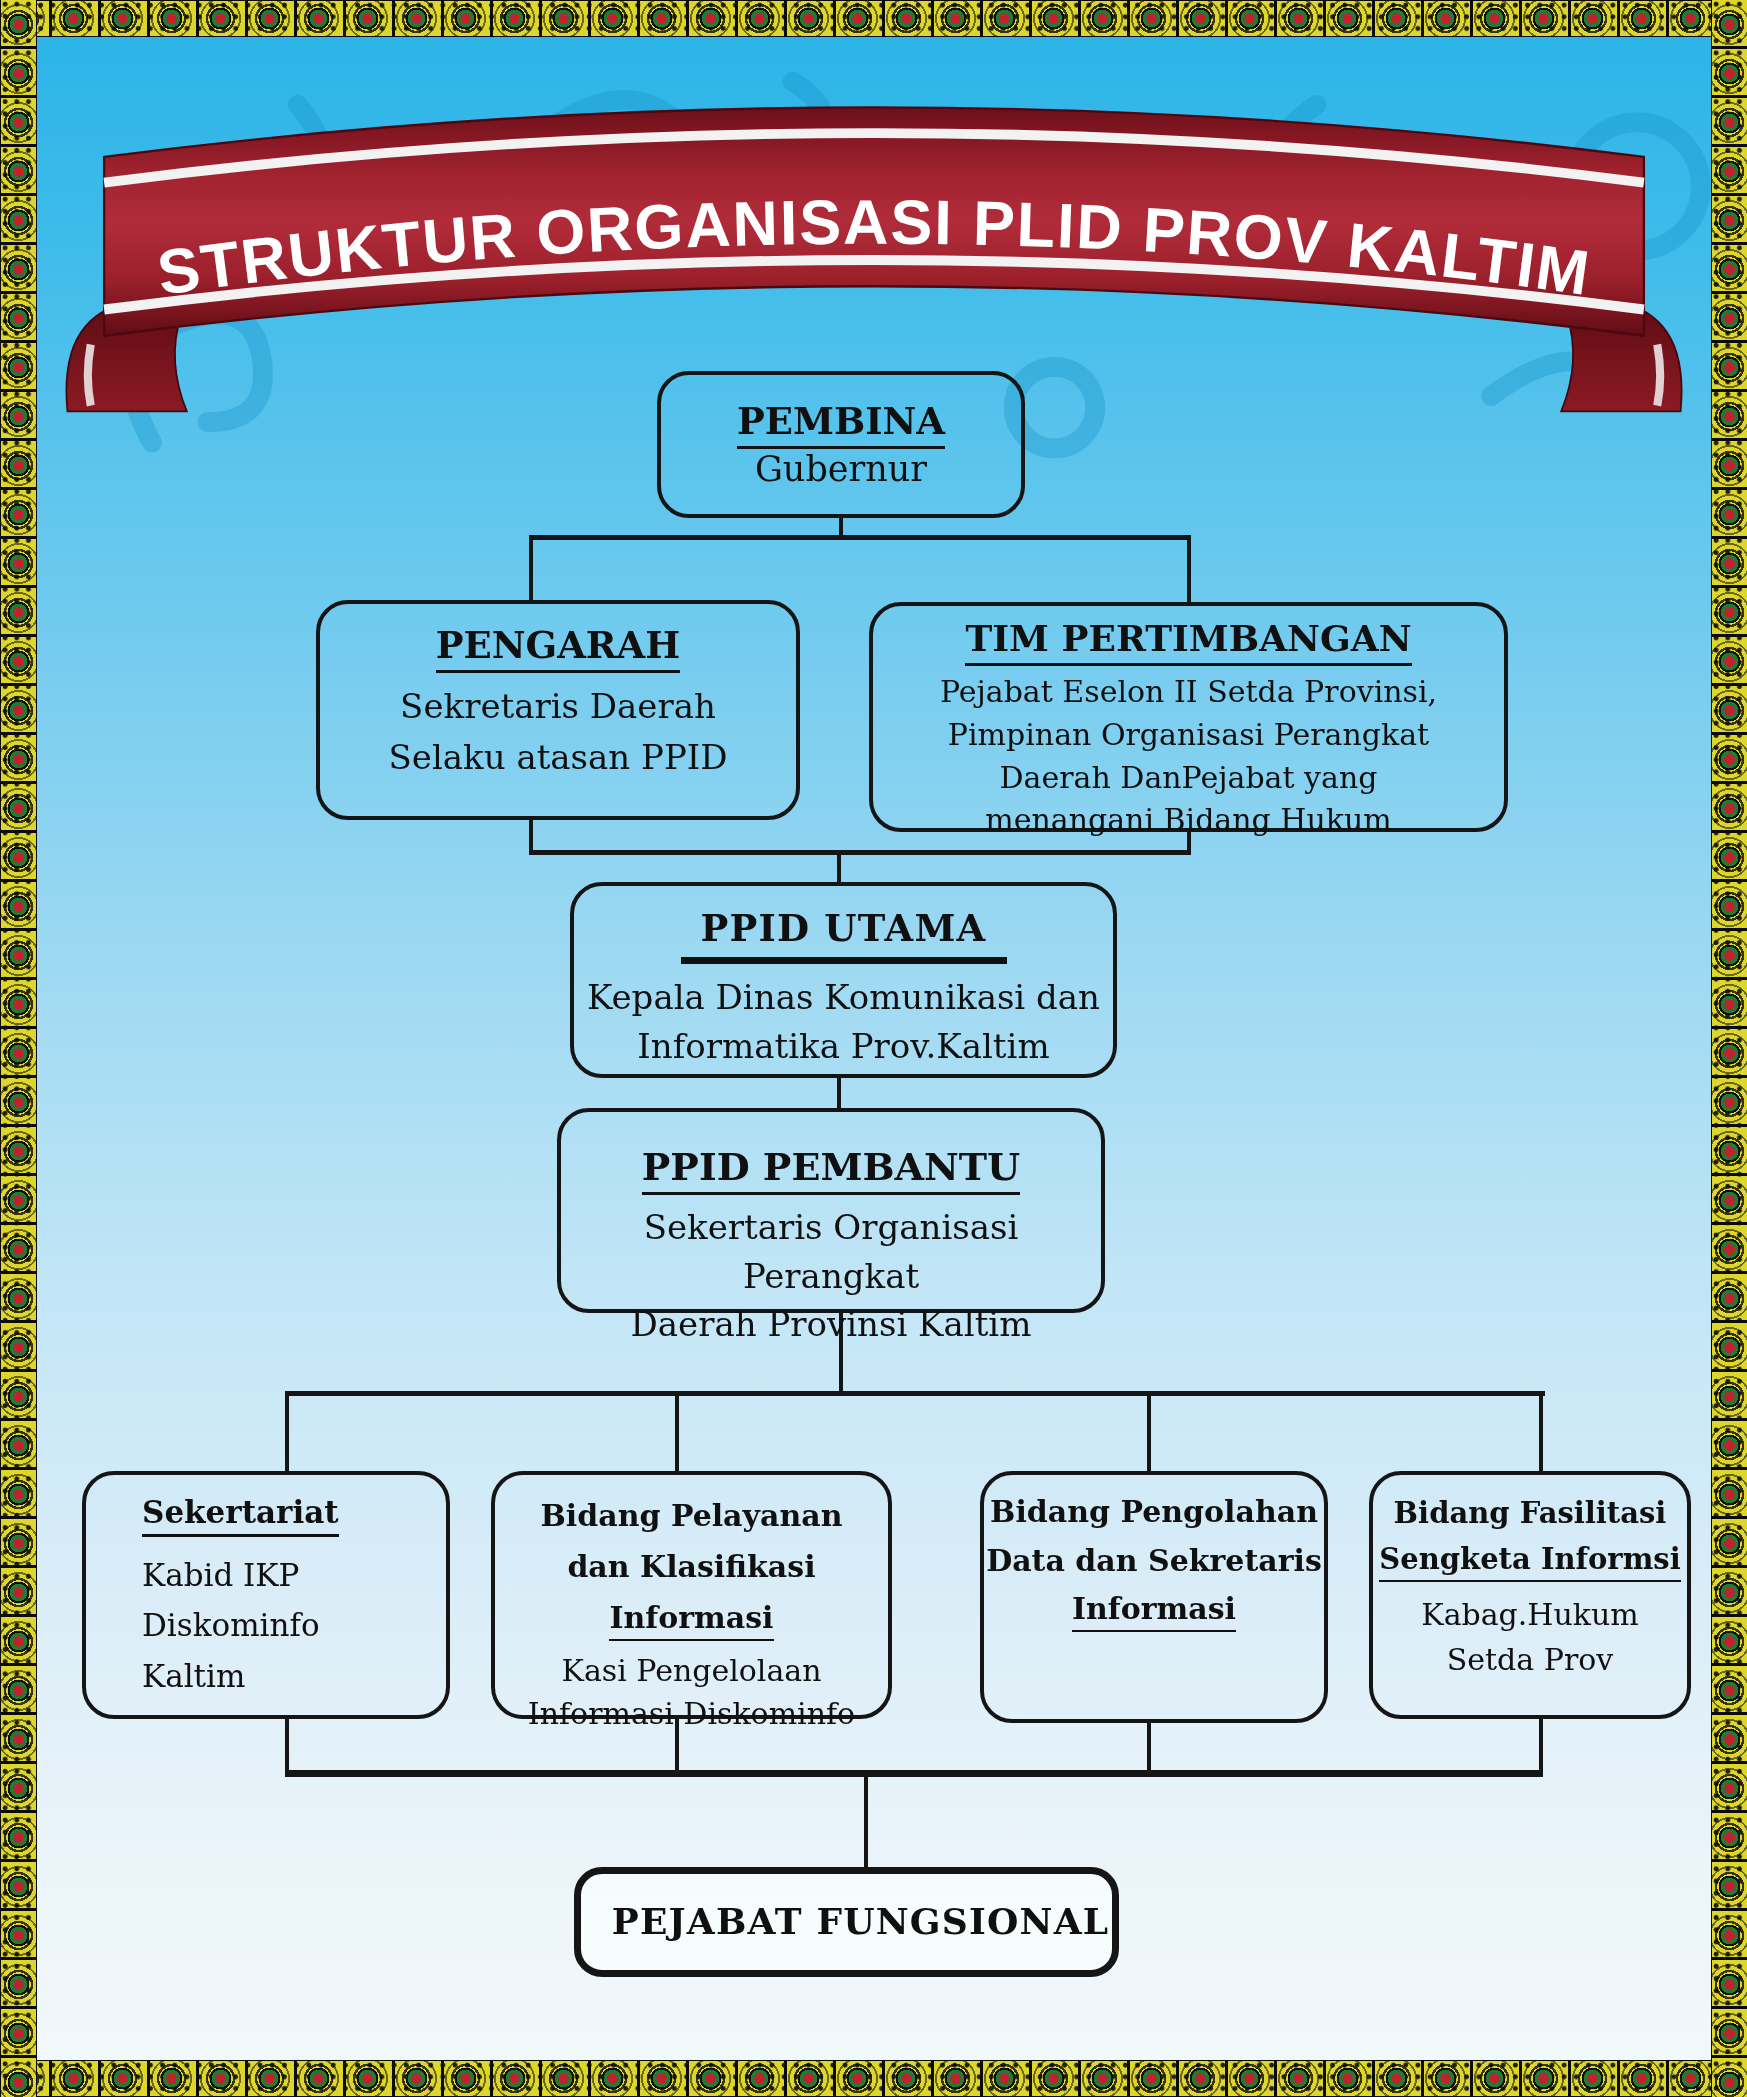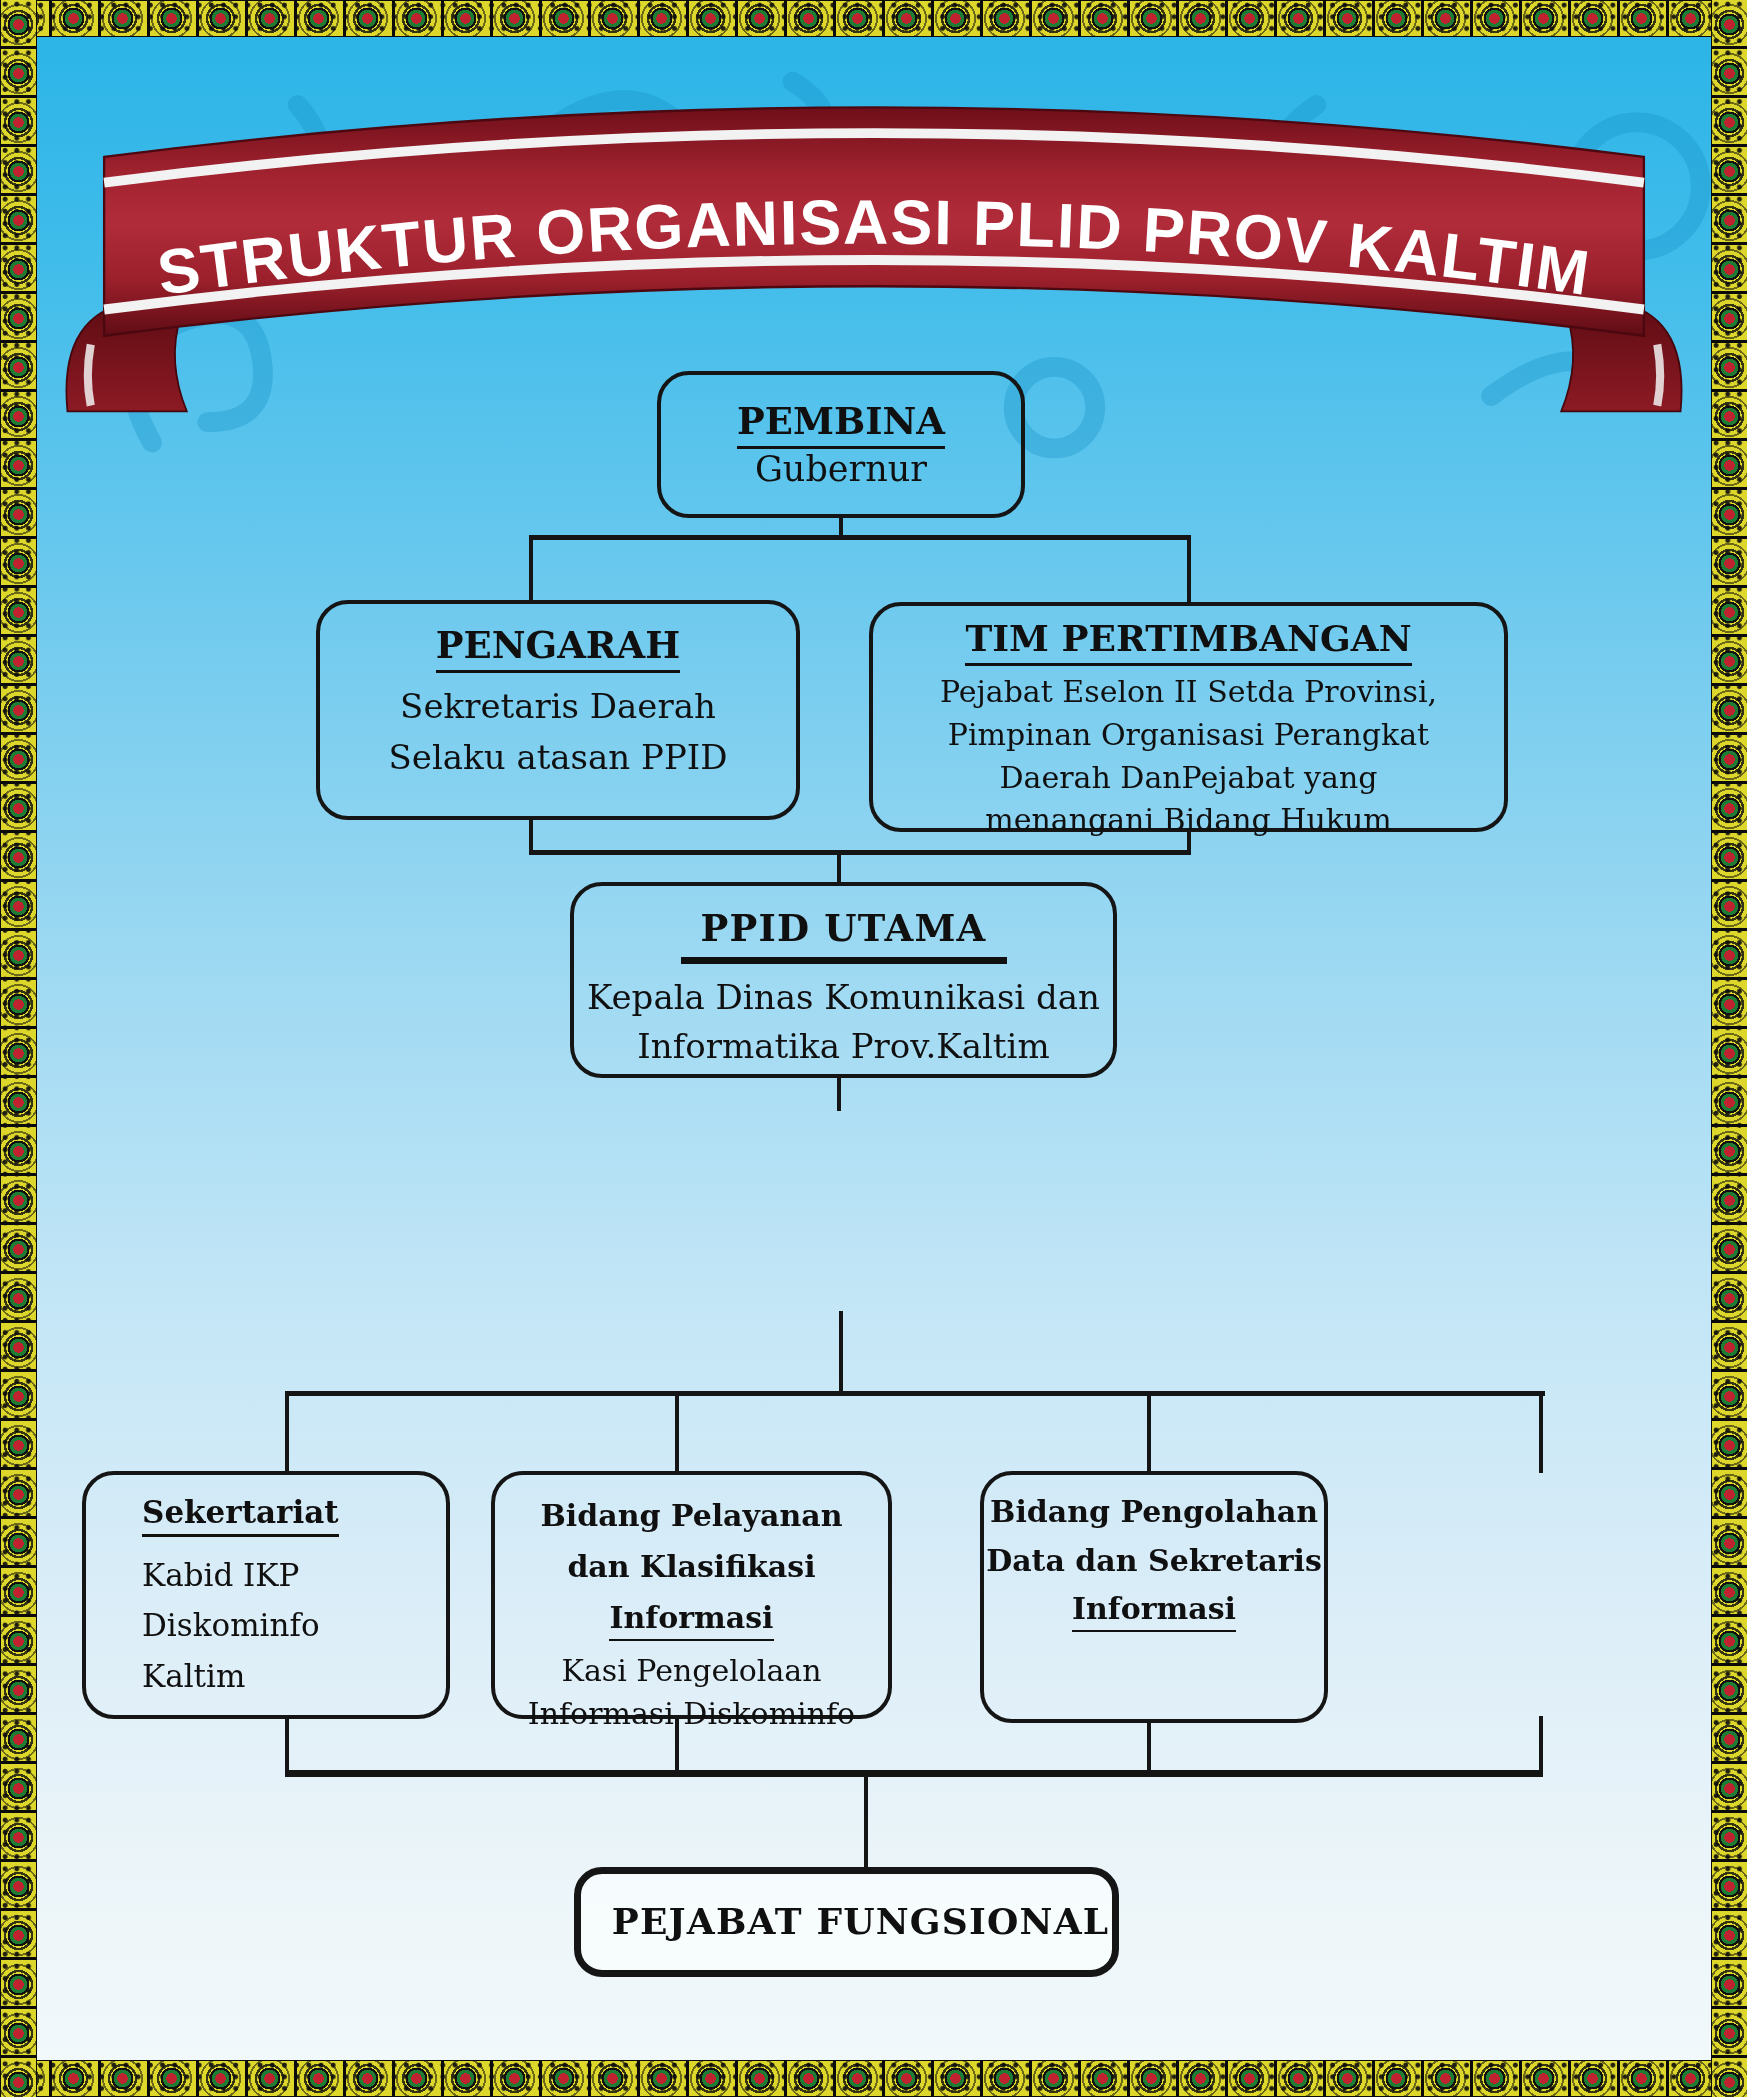"PPID PEMBANTU" div.box { html: none -> <div> <span>PPID PEMBANTU</span> <div>Sekertaris Organisasi Perangkat Daerah Provinsi Kaltim</div> </div> }
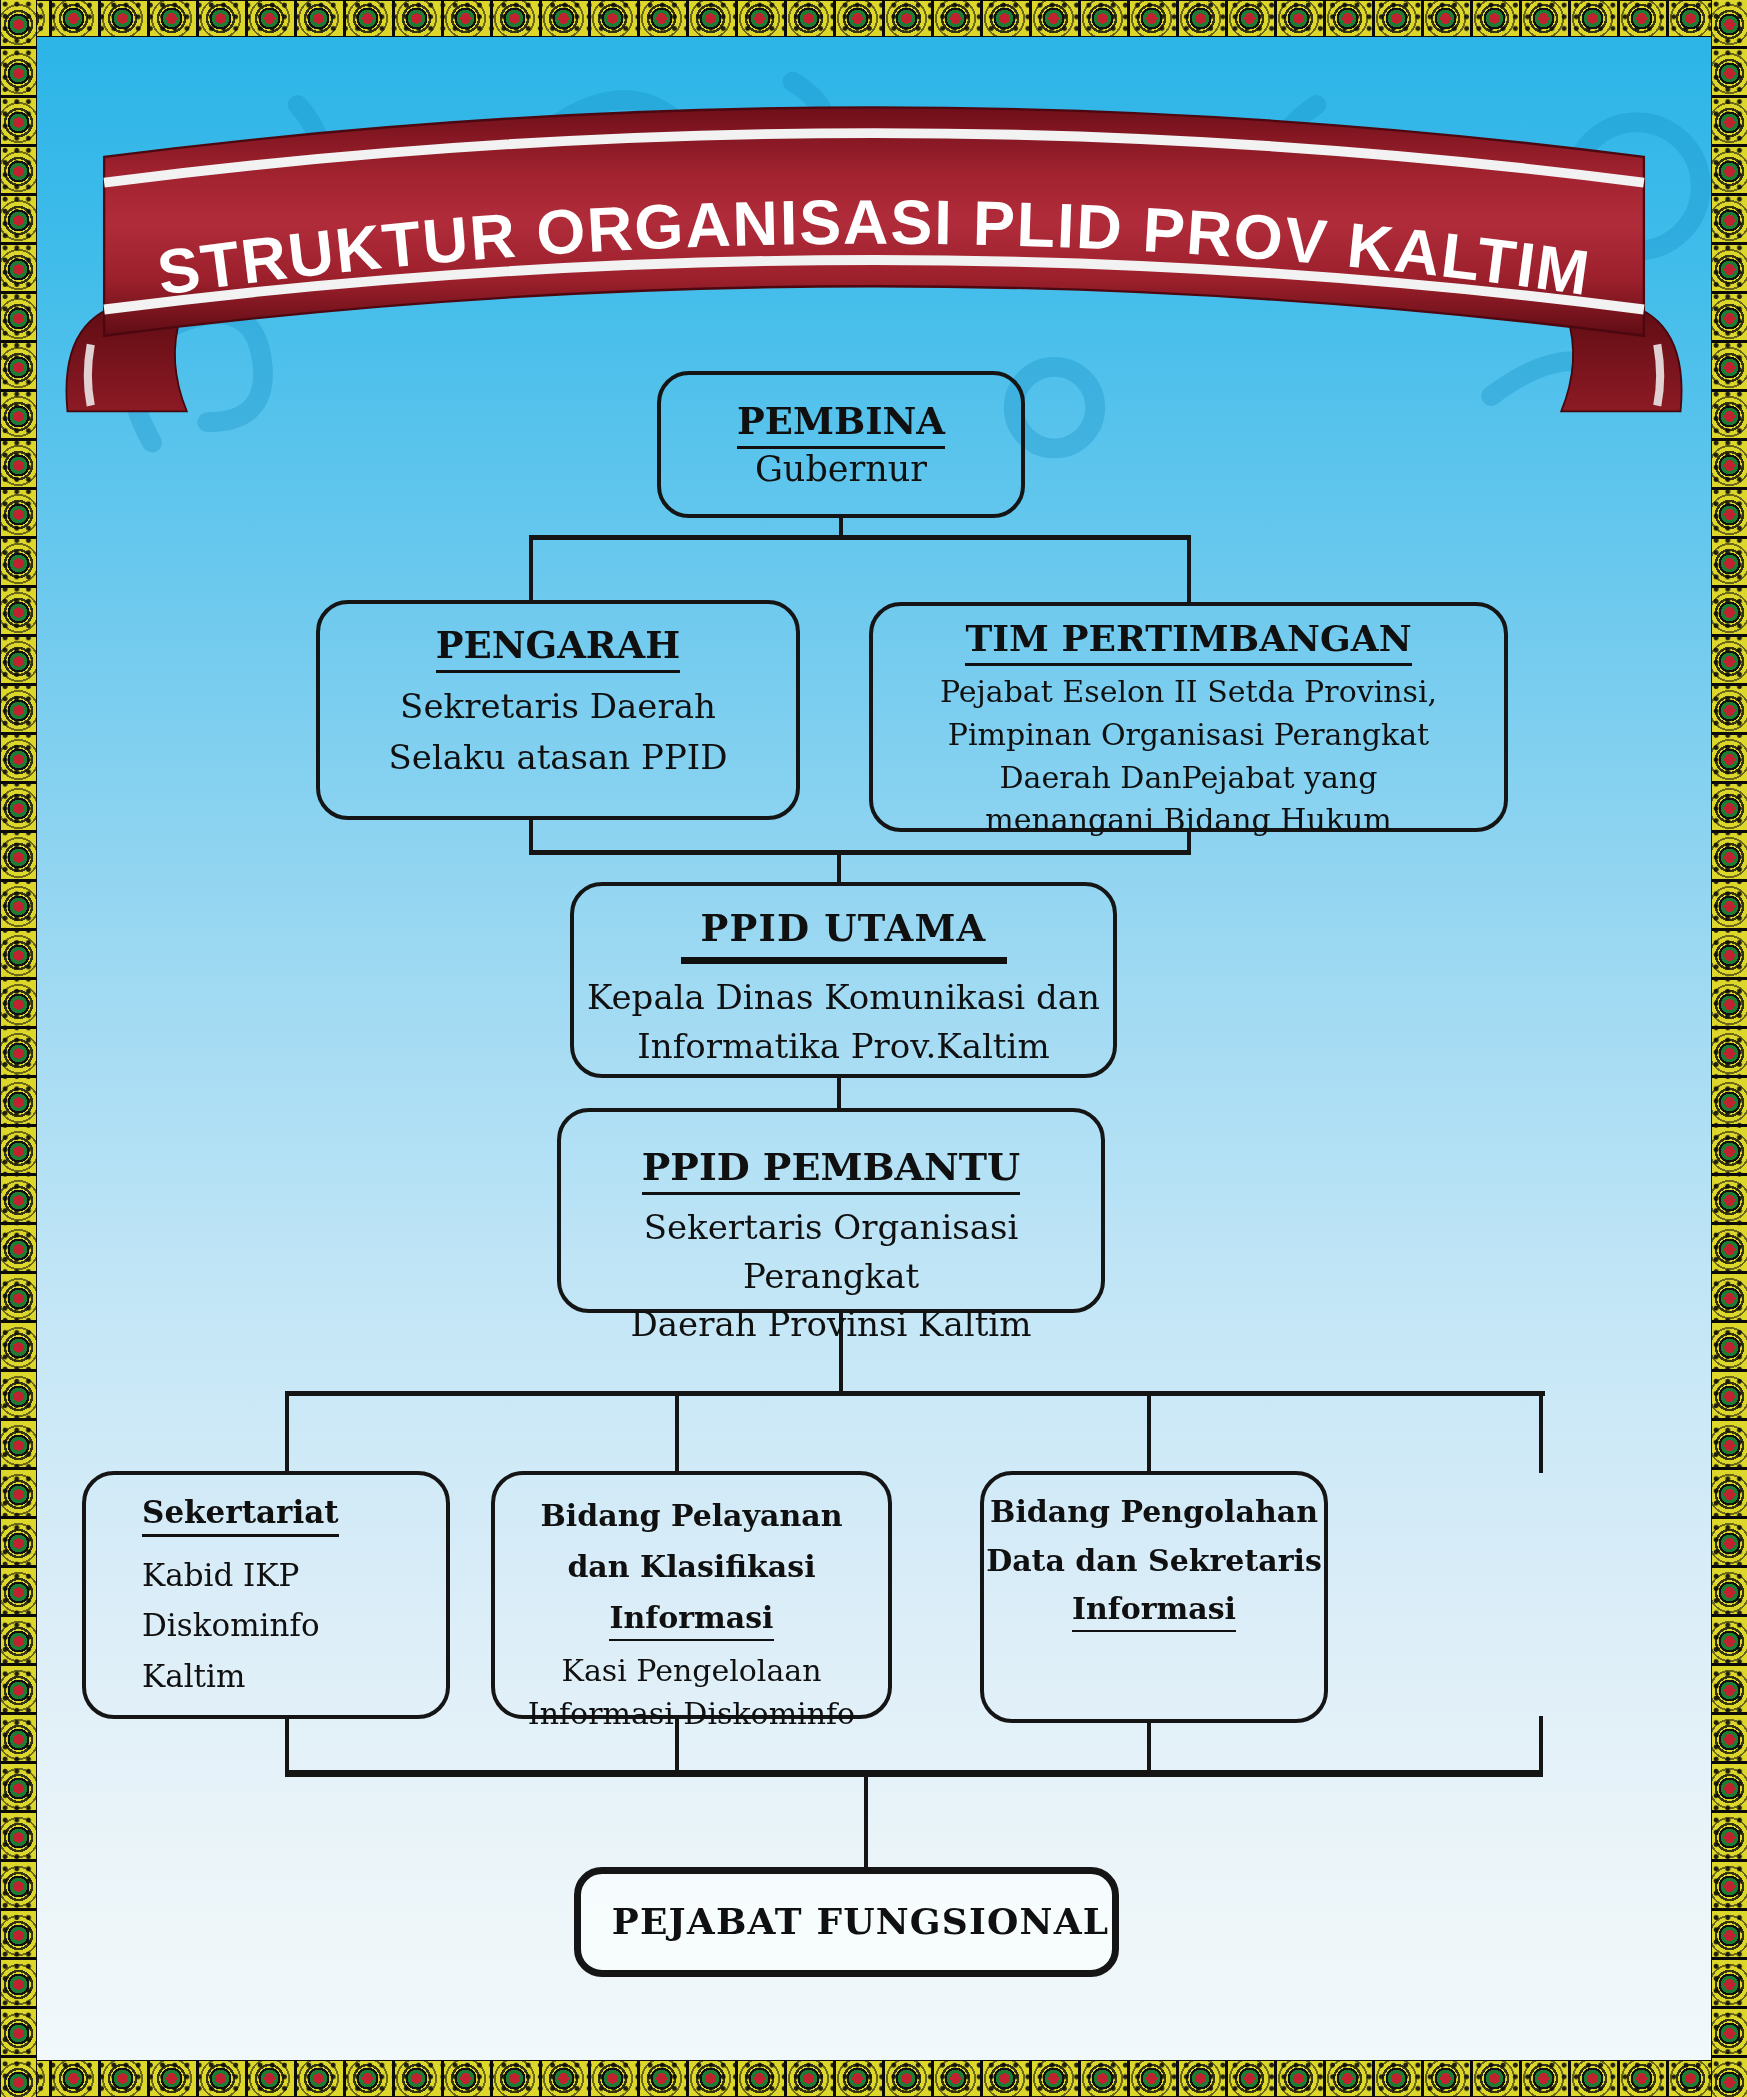"Bidang Fasilitasi" div.box { html: none -> <div> <div> <span>Bidang Fasilitasi</span><br> <span>Sengketa Informsi</span> </div> <div>Kabag.Hukum Setda Prov</div> </div> }
